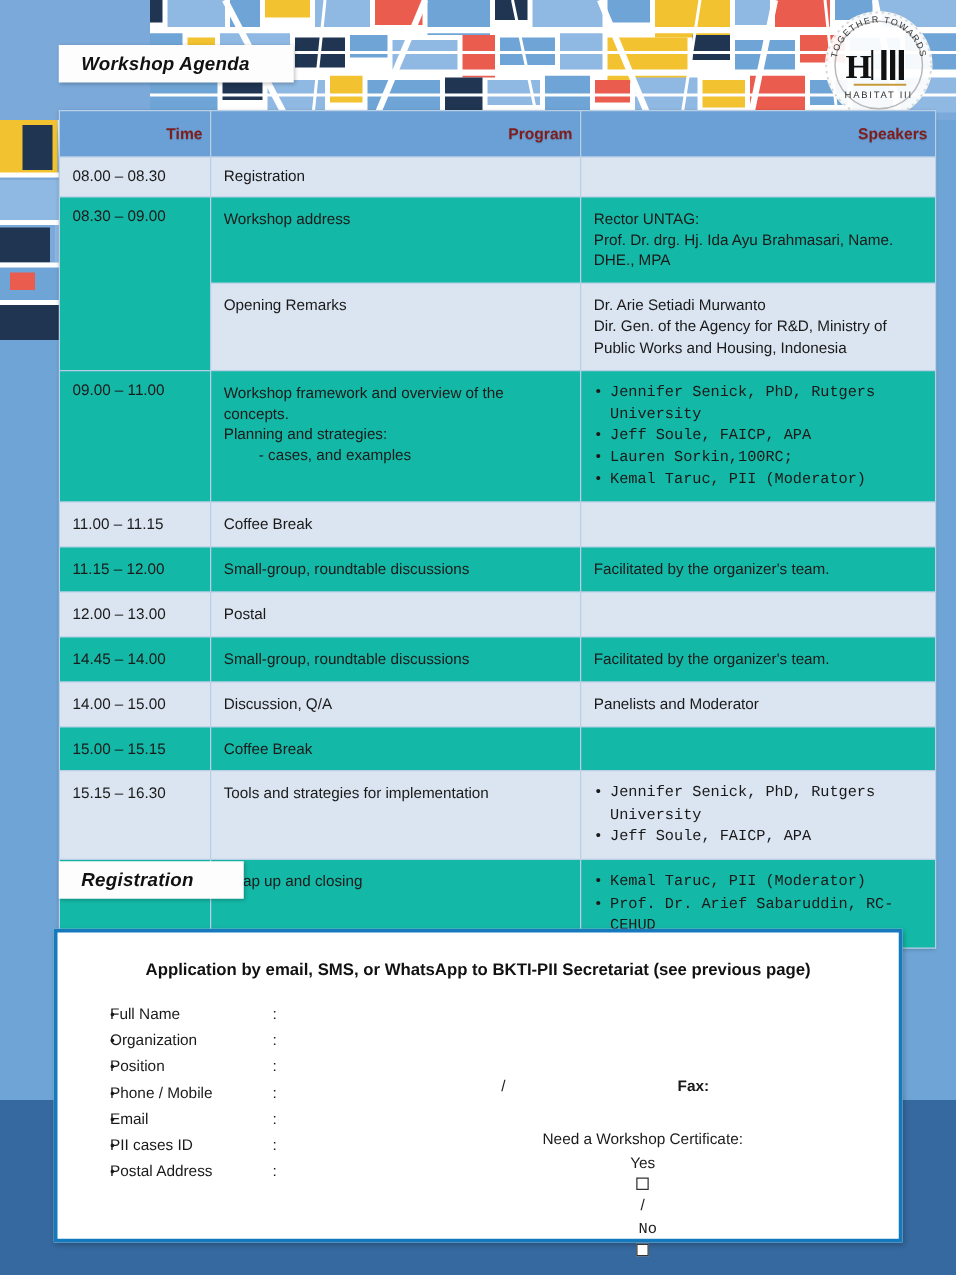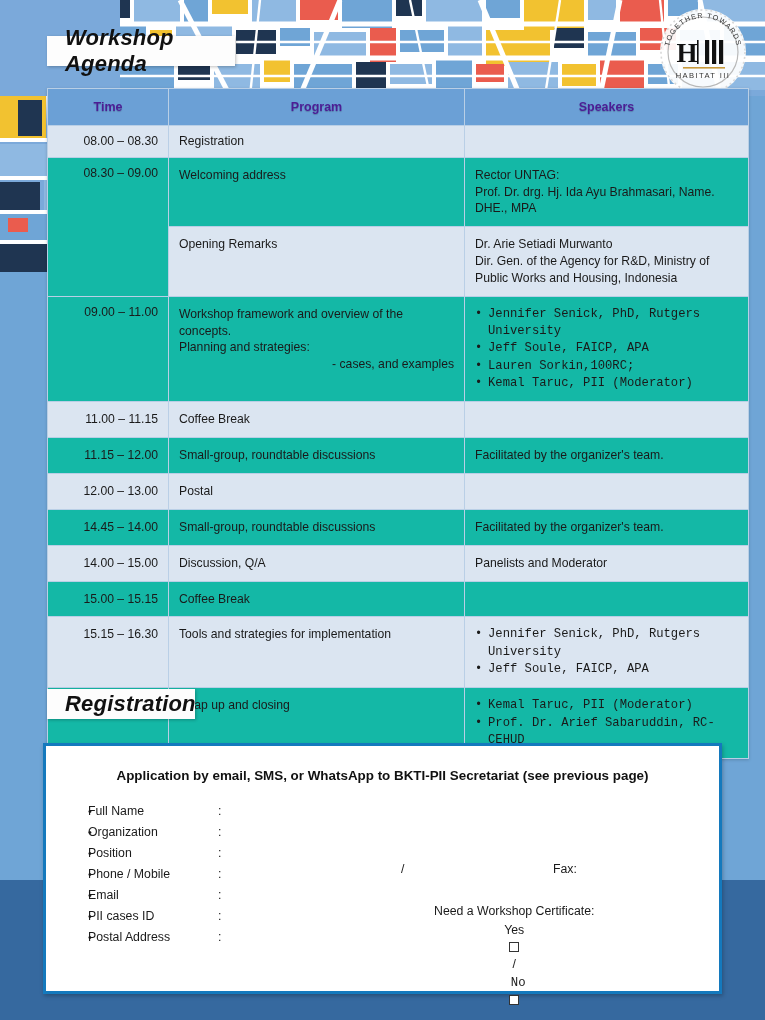"Workshop Agenda" .ribbon span { font-size: 22px -> 15px }
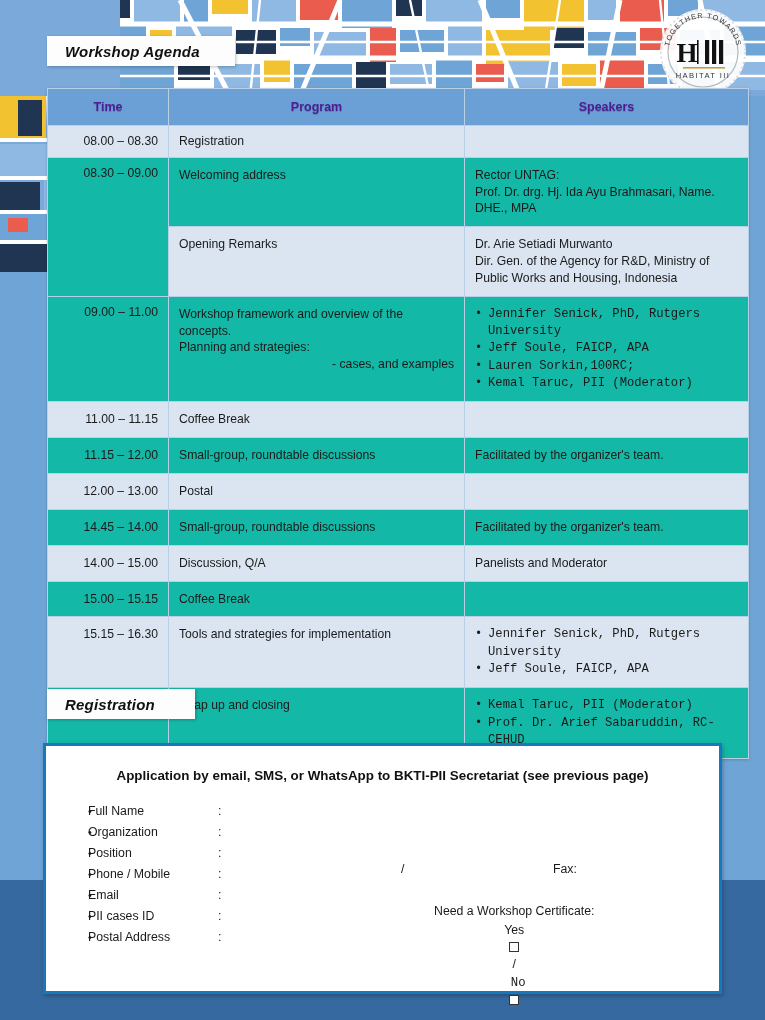"Time" #agenda-table thead th { color: #4c1d95 -> #7f1d1d; text-align: center -> right }
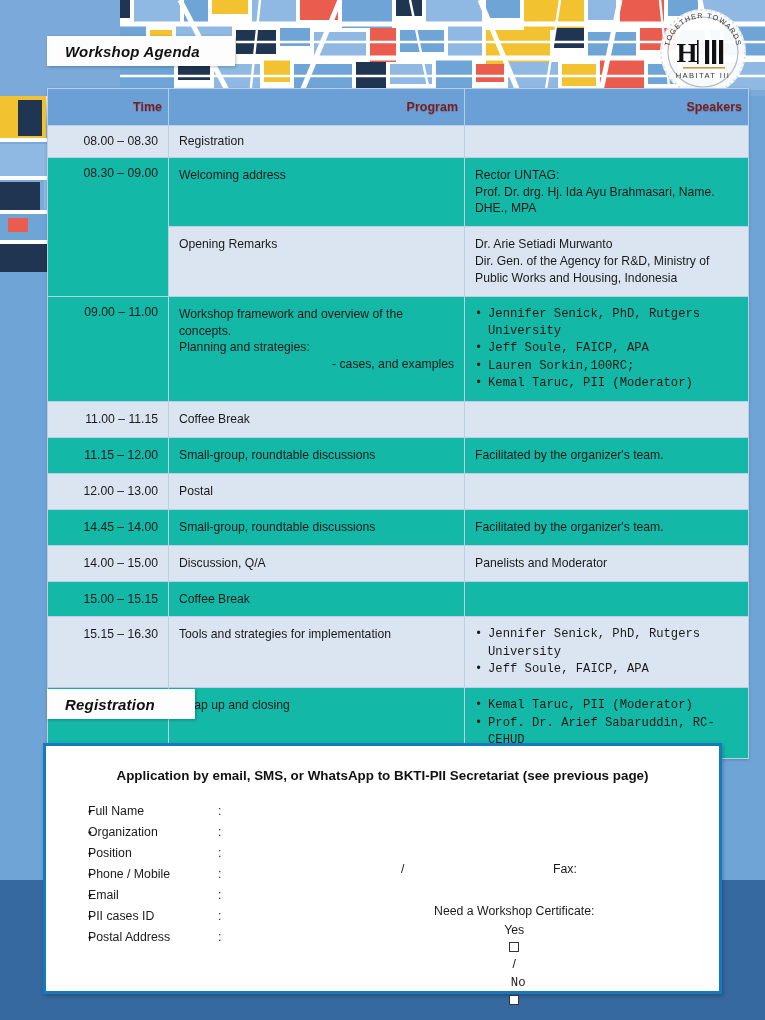"08.00 – 08.30" #agenda-table td.time { text-align: right -> left }
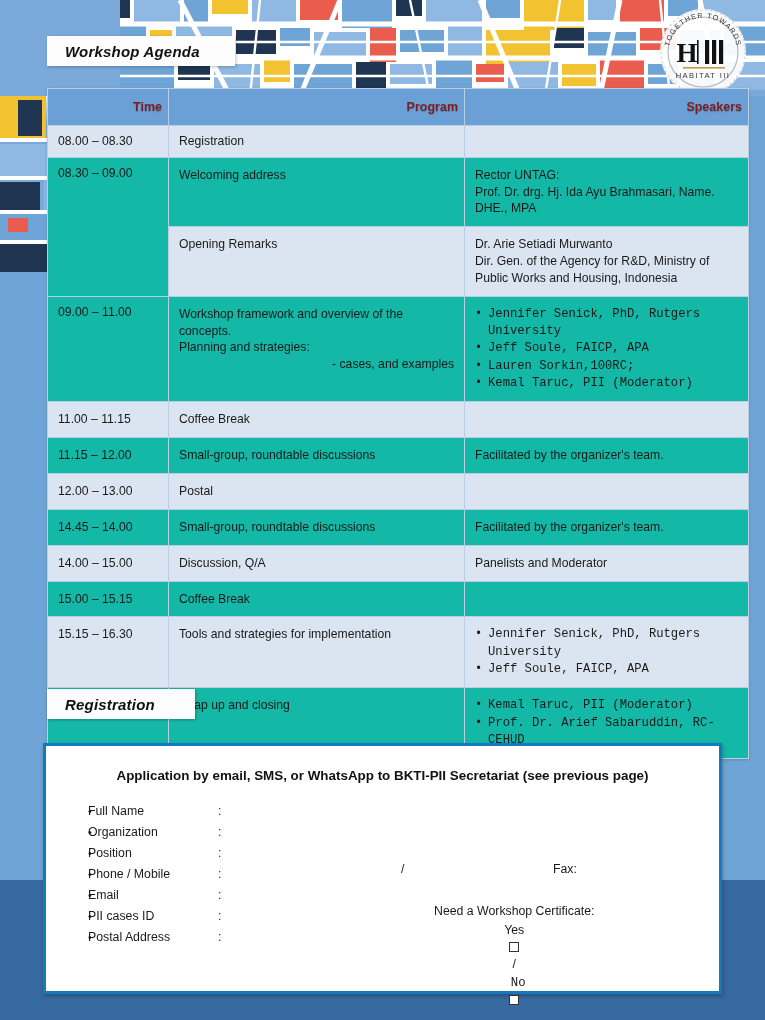"Welcoming address" td.tall { text: Welcoming -> Workshop }
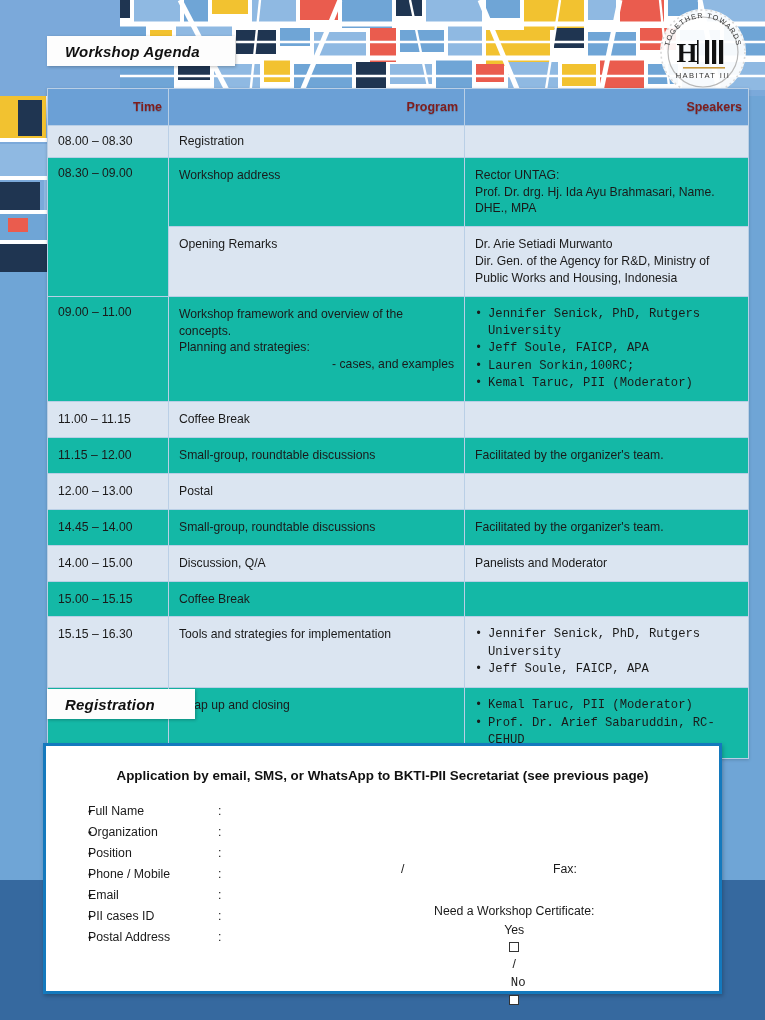"- cases, and examples" .indent { text-align: right -> none }
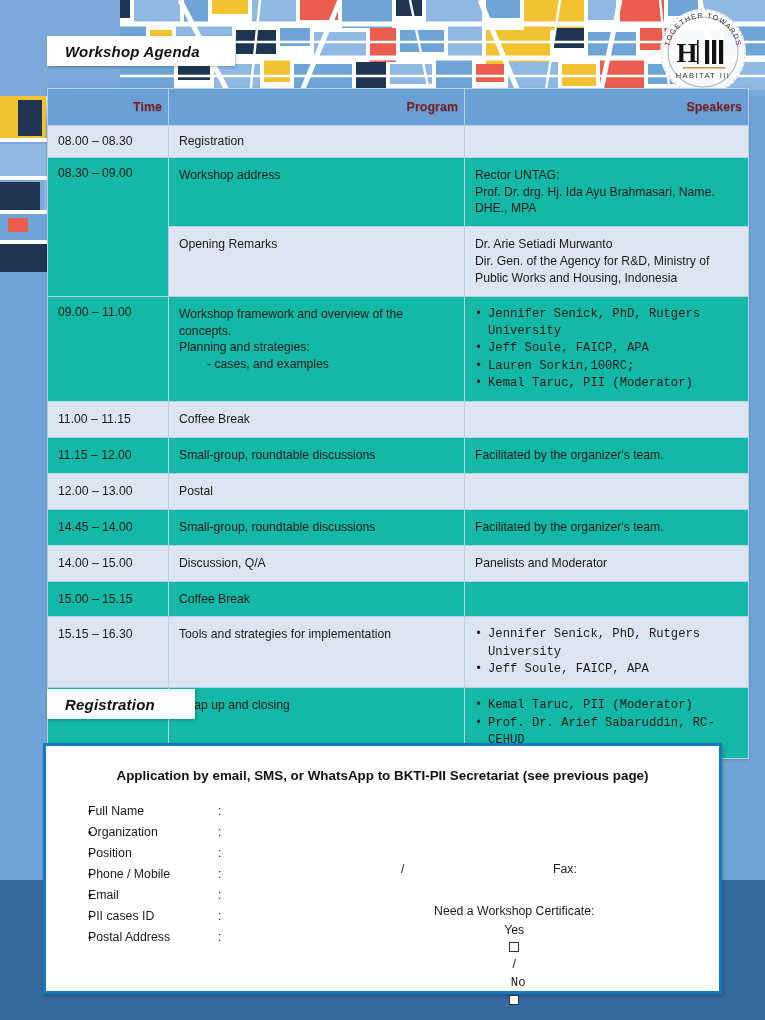"Fax:" .form-row .fax { font-weight: none -> bold; left: 487px -> 476px }
